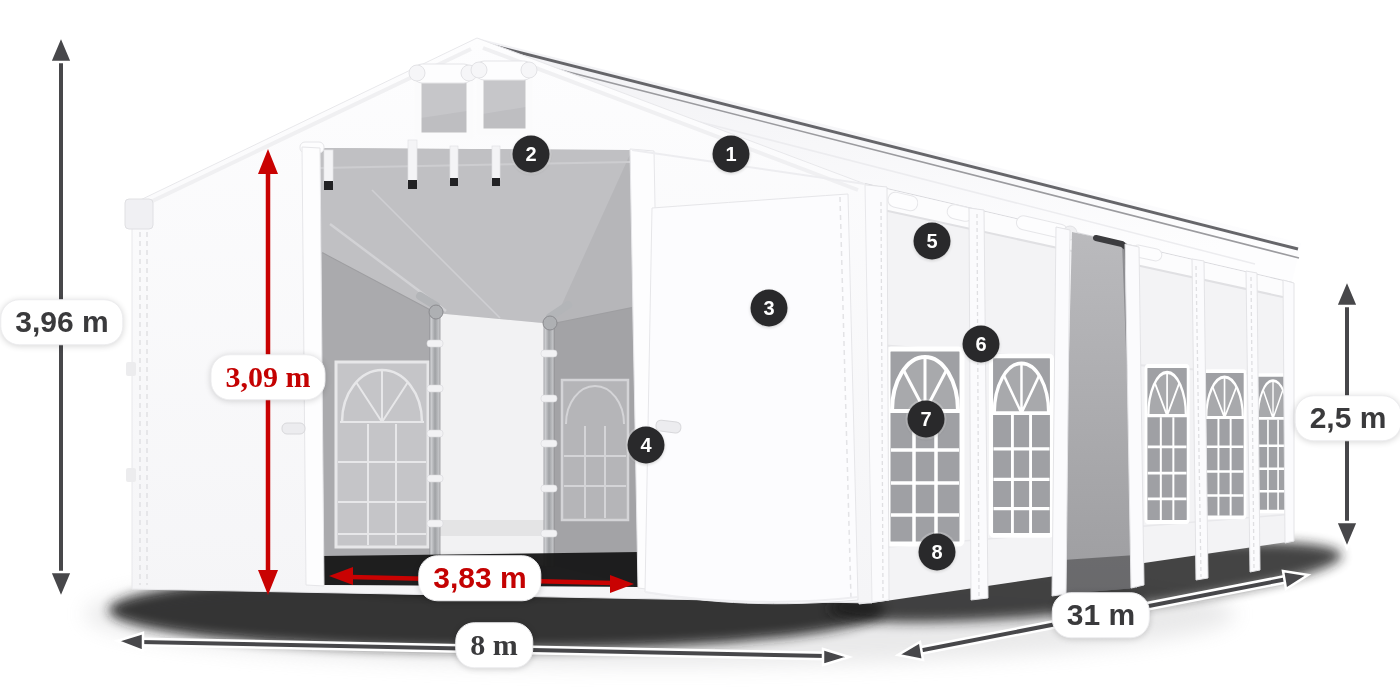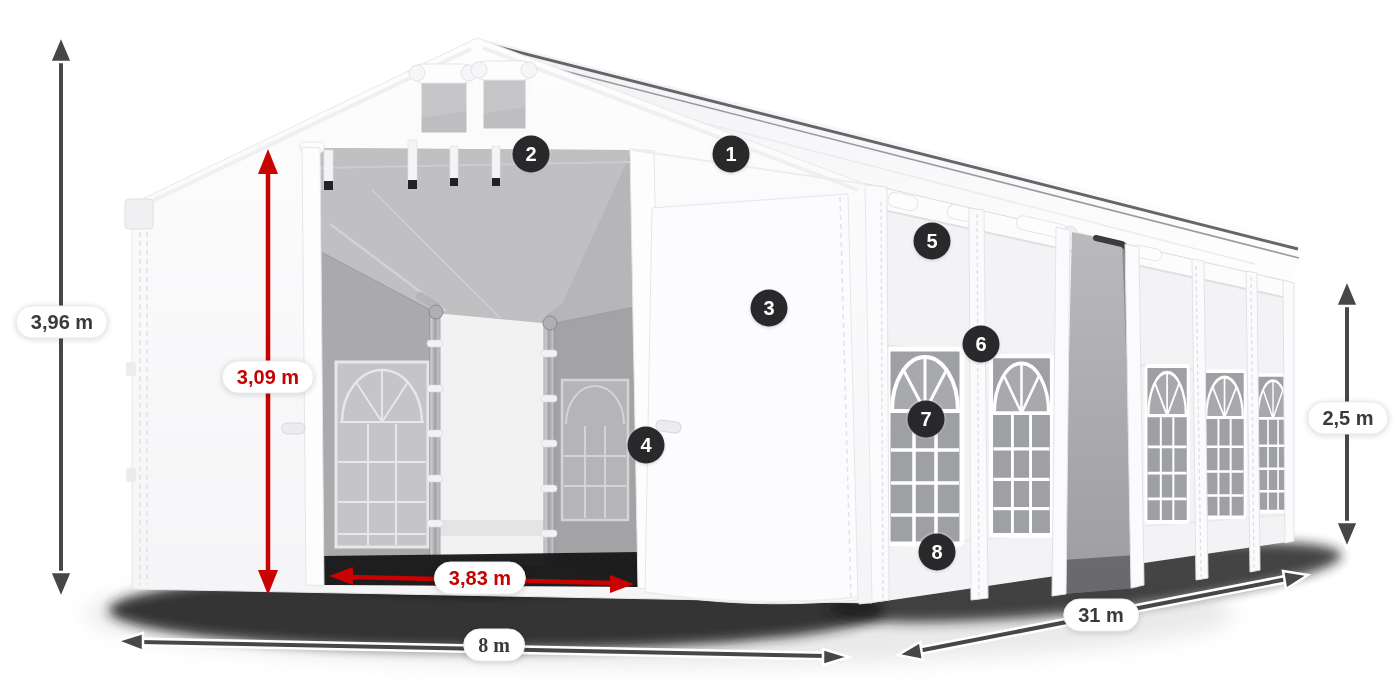"3,96 m" .pill { font-size: 20px -> 30px }
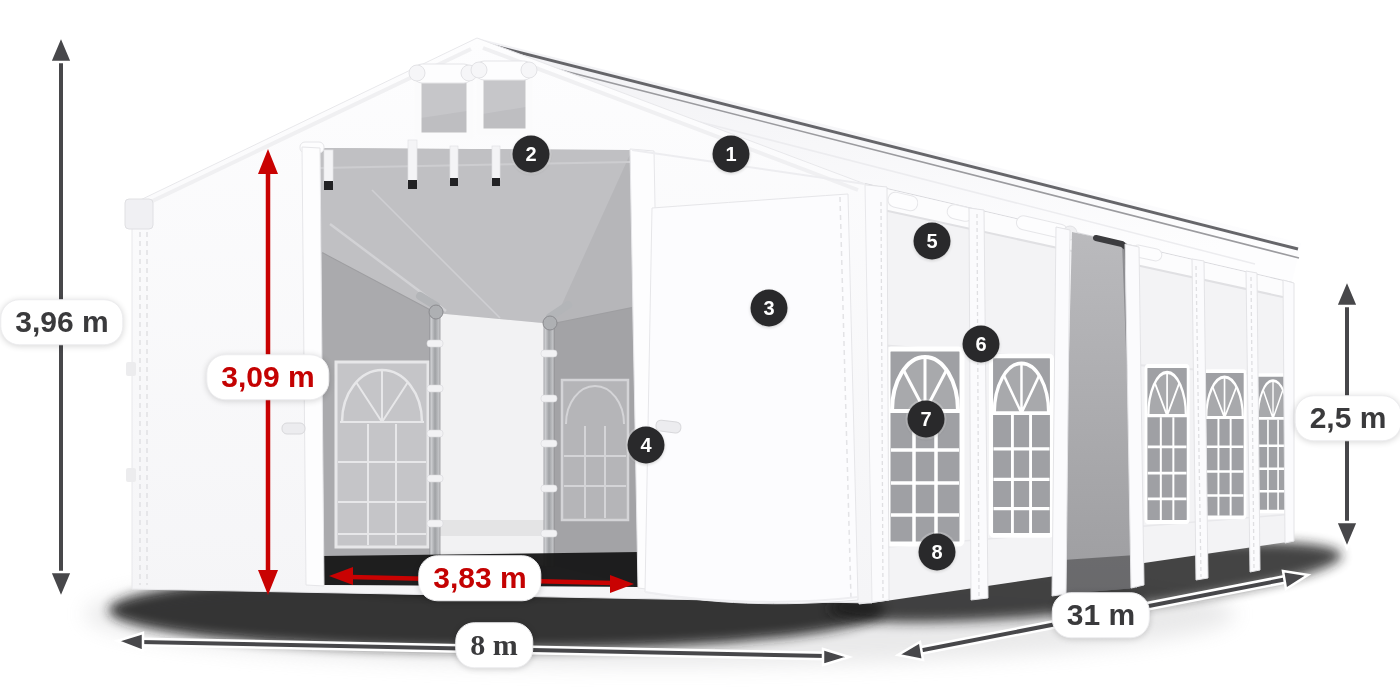"3,09 m" div.pill { font-family: none -> Liberation Serif, serif }
